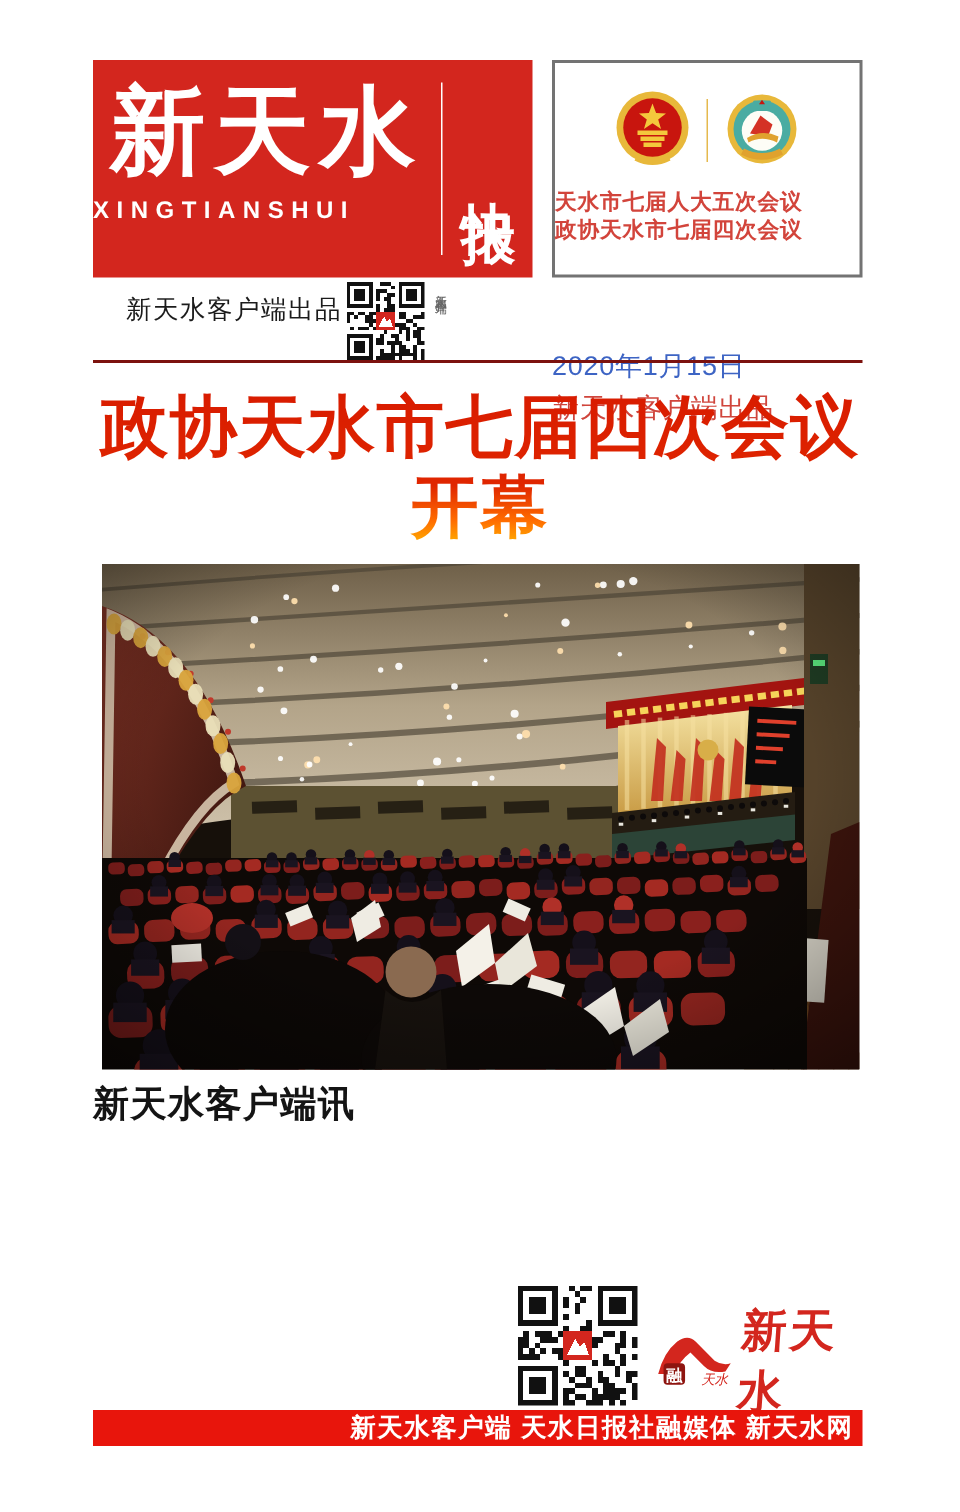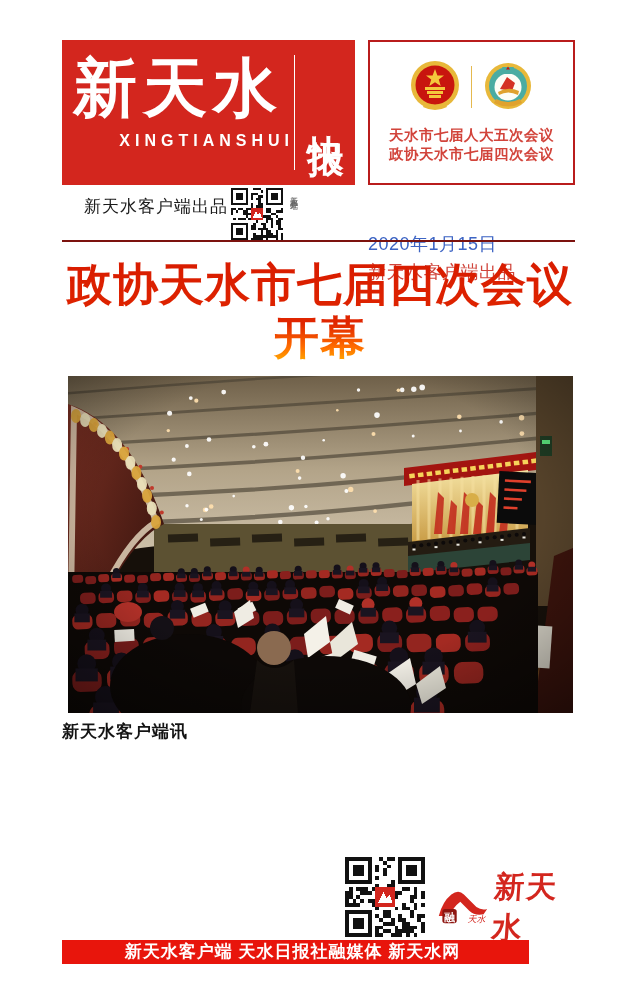"XINGTIANSHUI" .brand-en { text-align: right -> left }
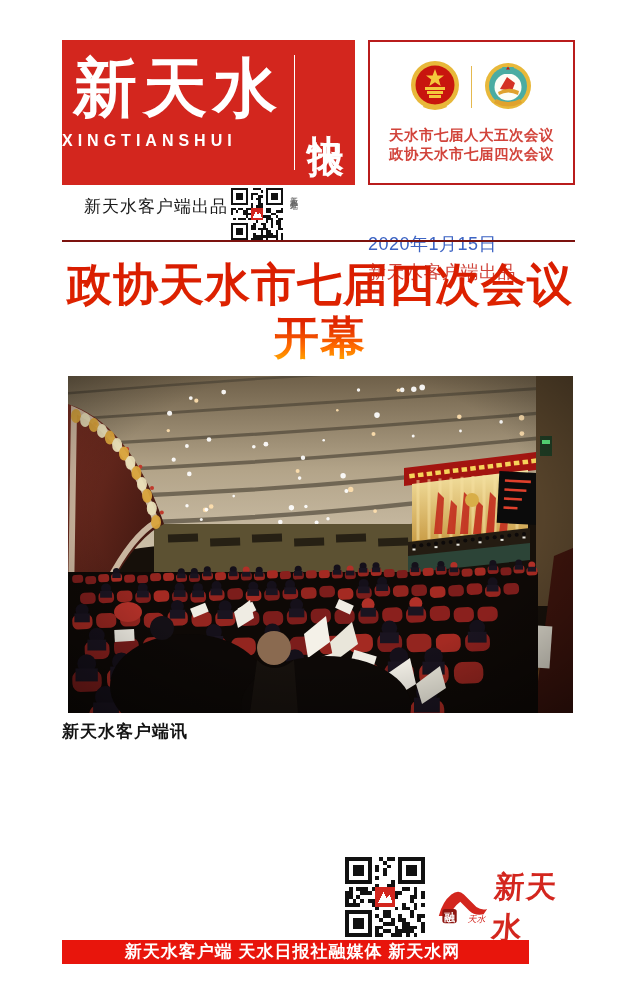"天水市七届人大五次会议" .session-box { border: 2px solid #b91c1c -> 2px solid #737373; text-align: center -> none }
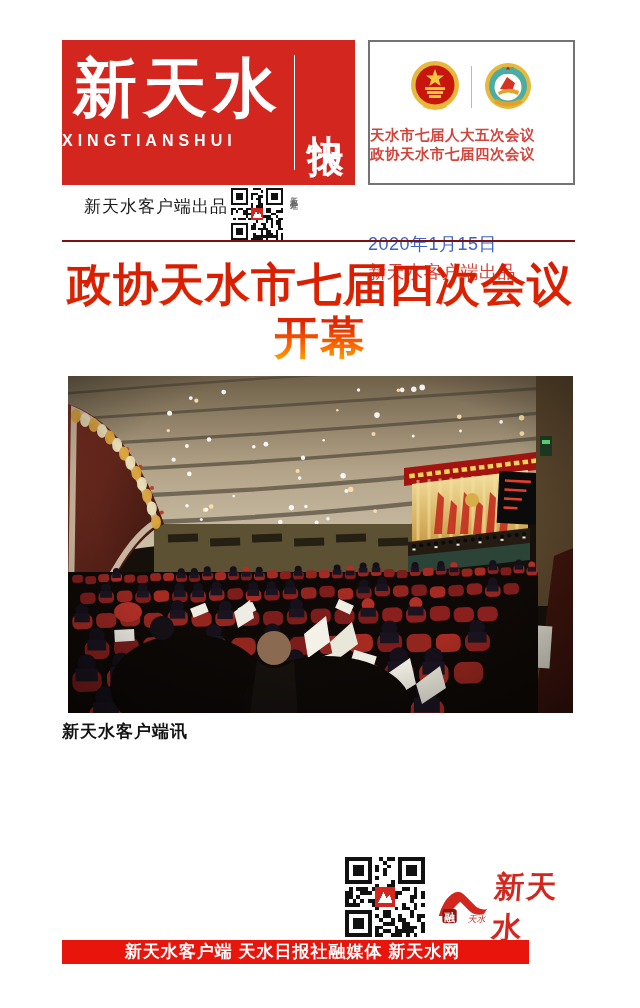"新天水客户端讯" .source { font-size: 17px -> 24px }
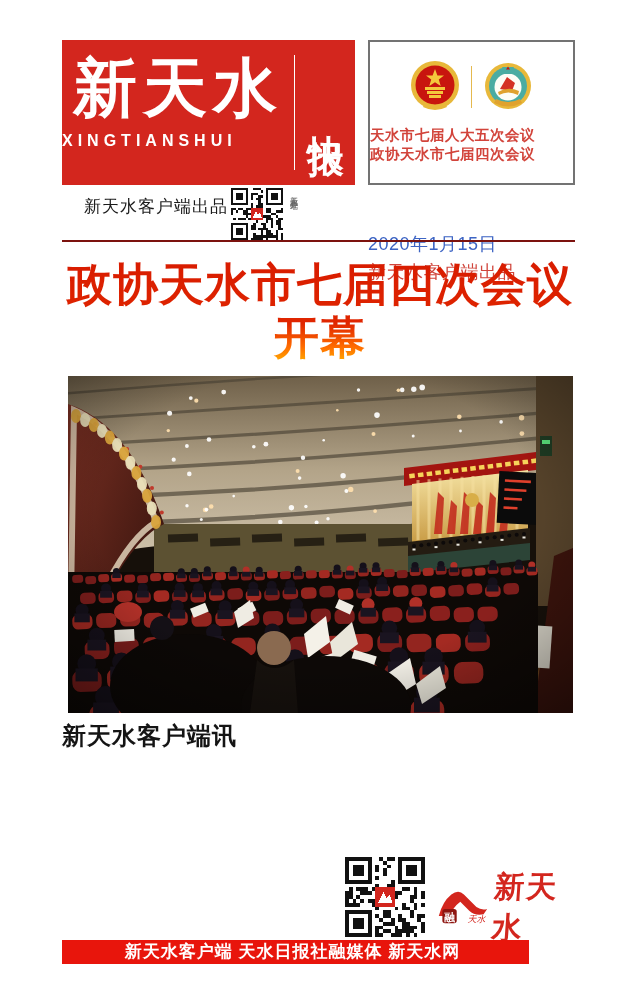"新天水客户端 天水日报社融媒体 新天水网" .footer-bar { text-align: center -> right; width: 467px -> 513px }
